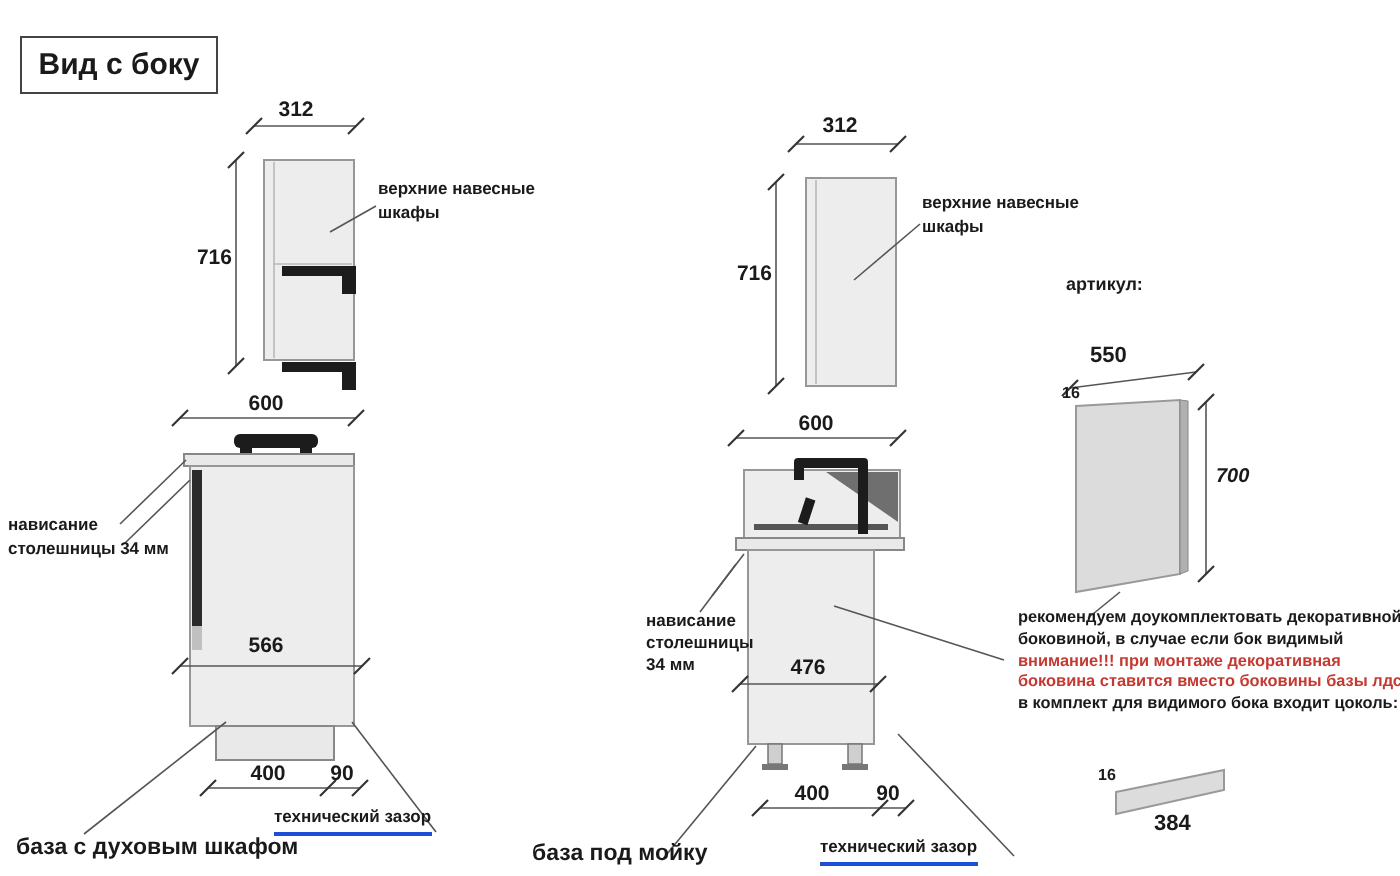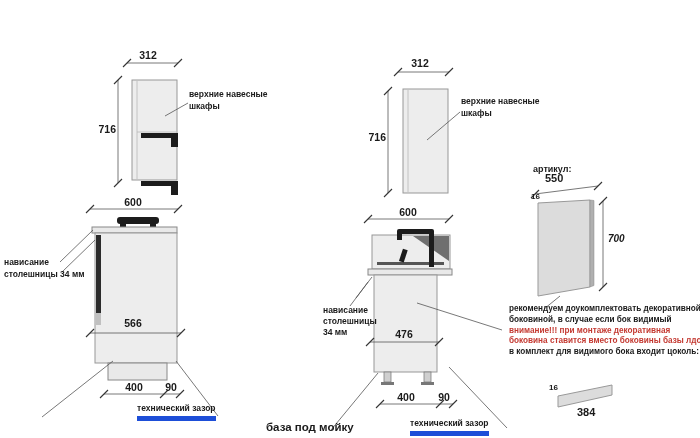"Вид с боку" div.title-box { html: none -> <div>Вид с боку</div> }
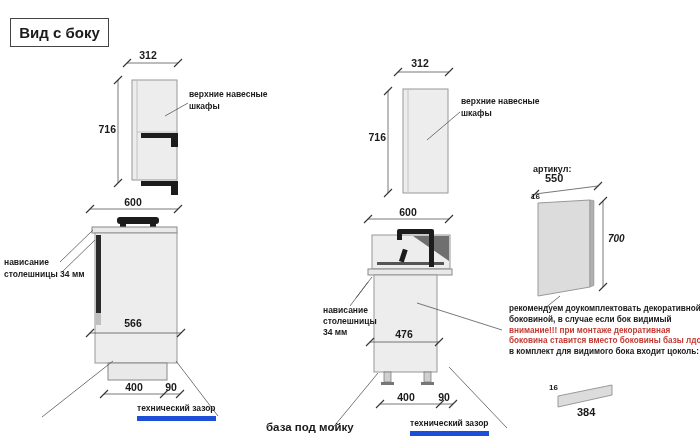"артикул:" div.lbl { top: 164px -> 137px }
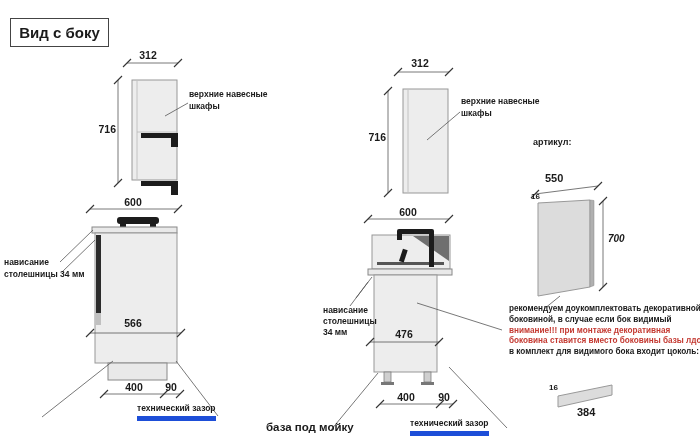"технический зазор" .underl { border-bottom: 5px solid #1d4ed8 -> 2px solid #1d4ed8 }
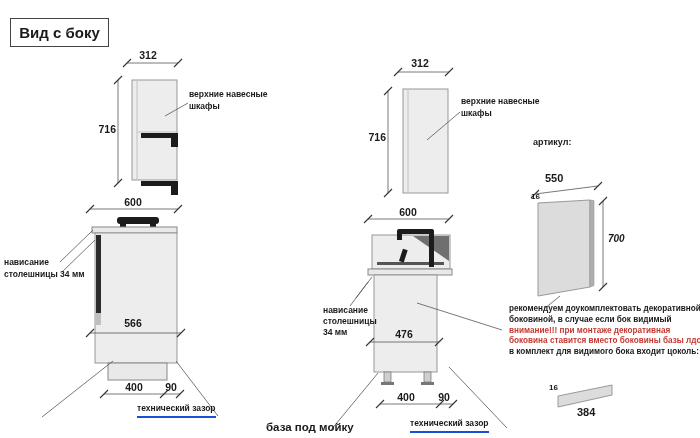"база с духовым шкафом" div.lbl { html: none -> <div>база с духовым шкафом</div> }
